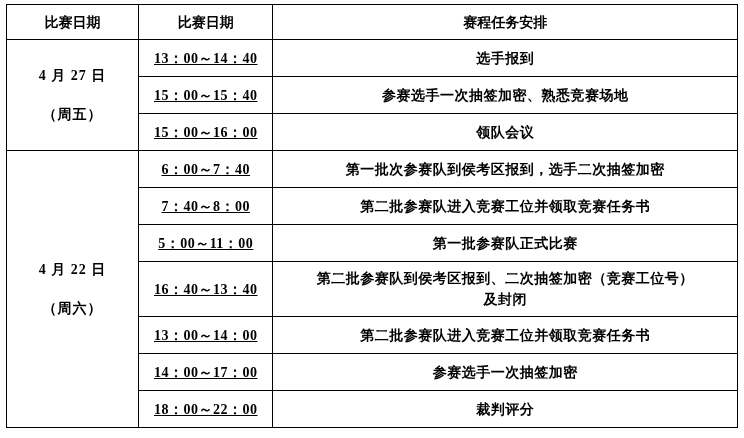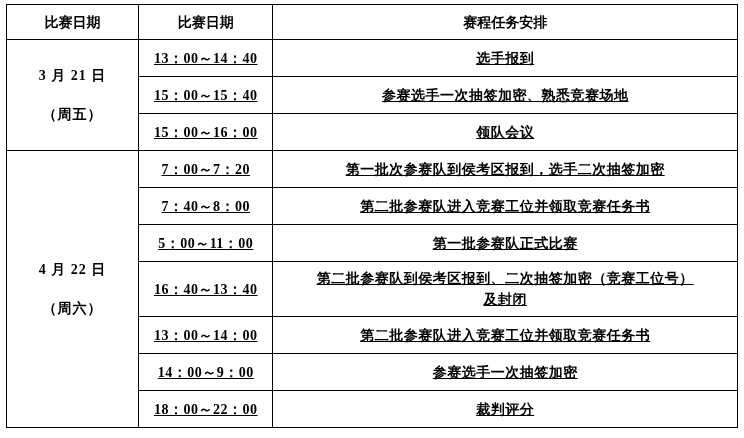"选手报到" td.task-cell { text-decoration: underline -> none }
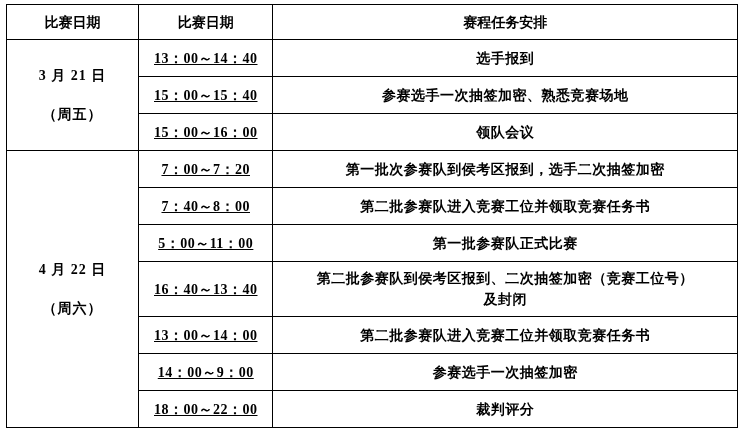"3 月 21 日" span.dline { text: 3 月 21 -> 4 月 27 }
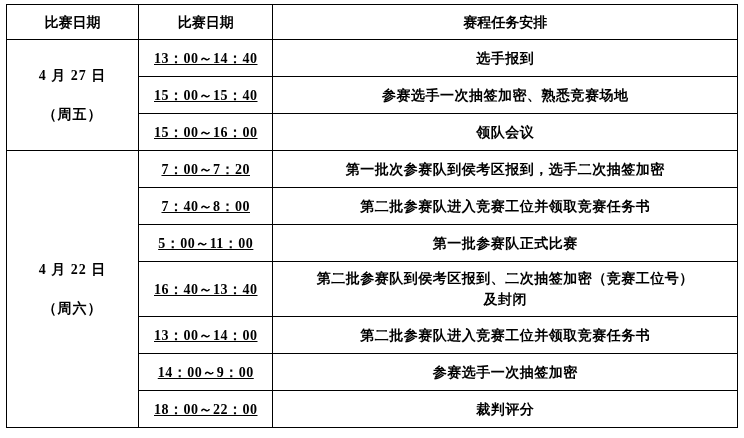"7：00～7：20" td.time-cell { text: 7：00～7：20 -> 6：00～7：40 }
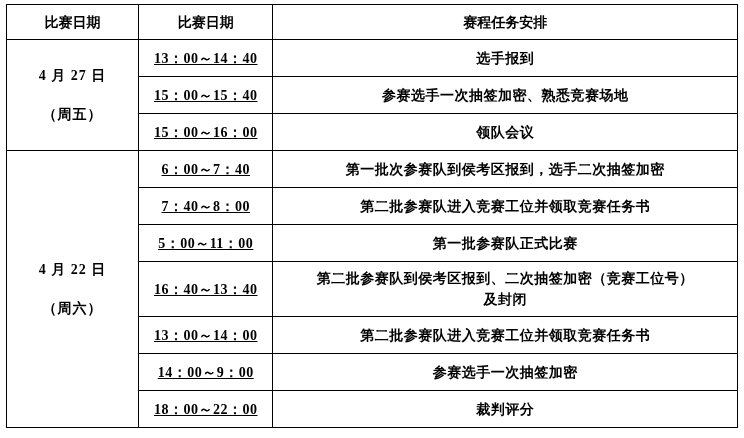"14：00～9：00" td.time-cell { text: 9 -> 17 }
